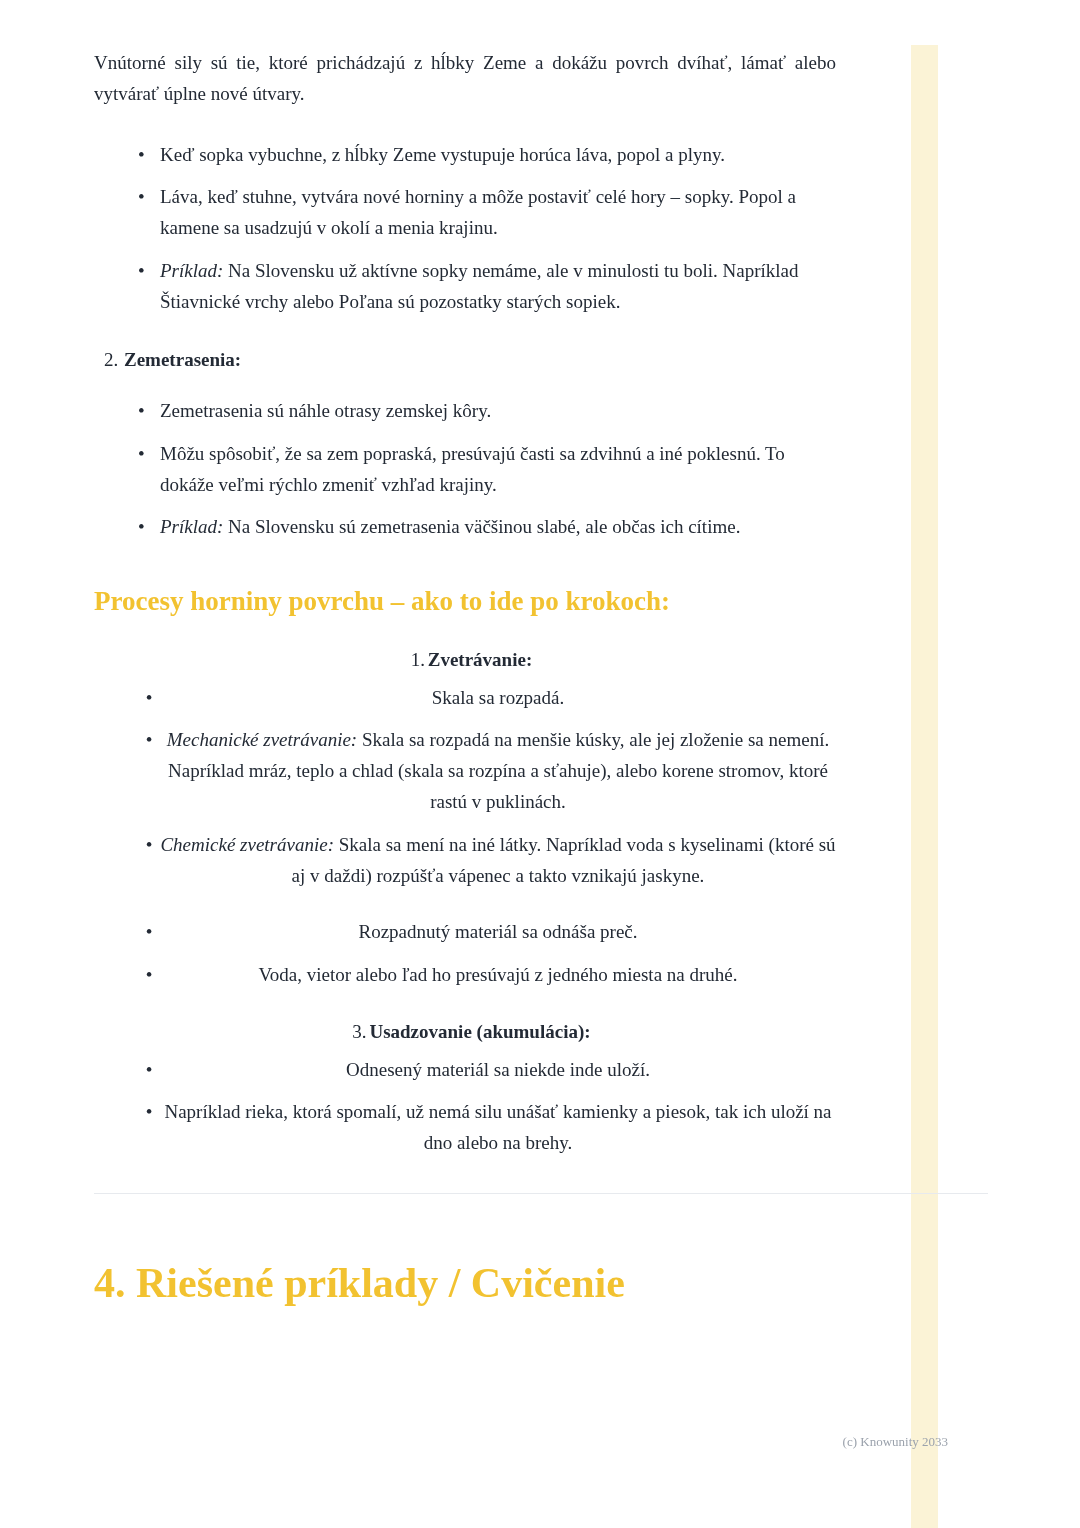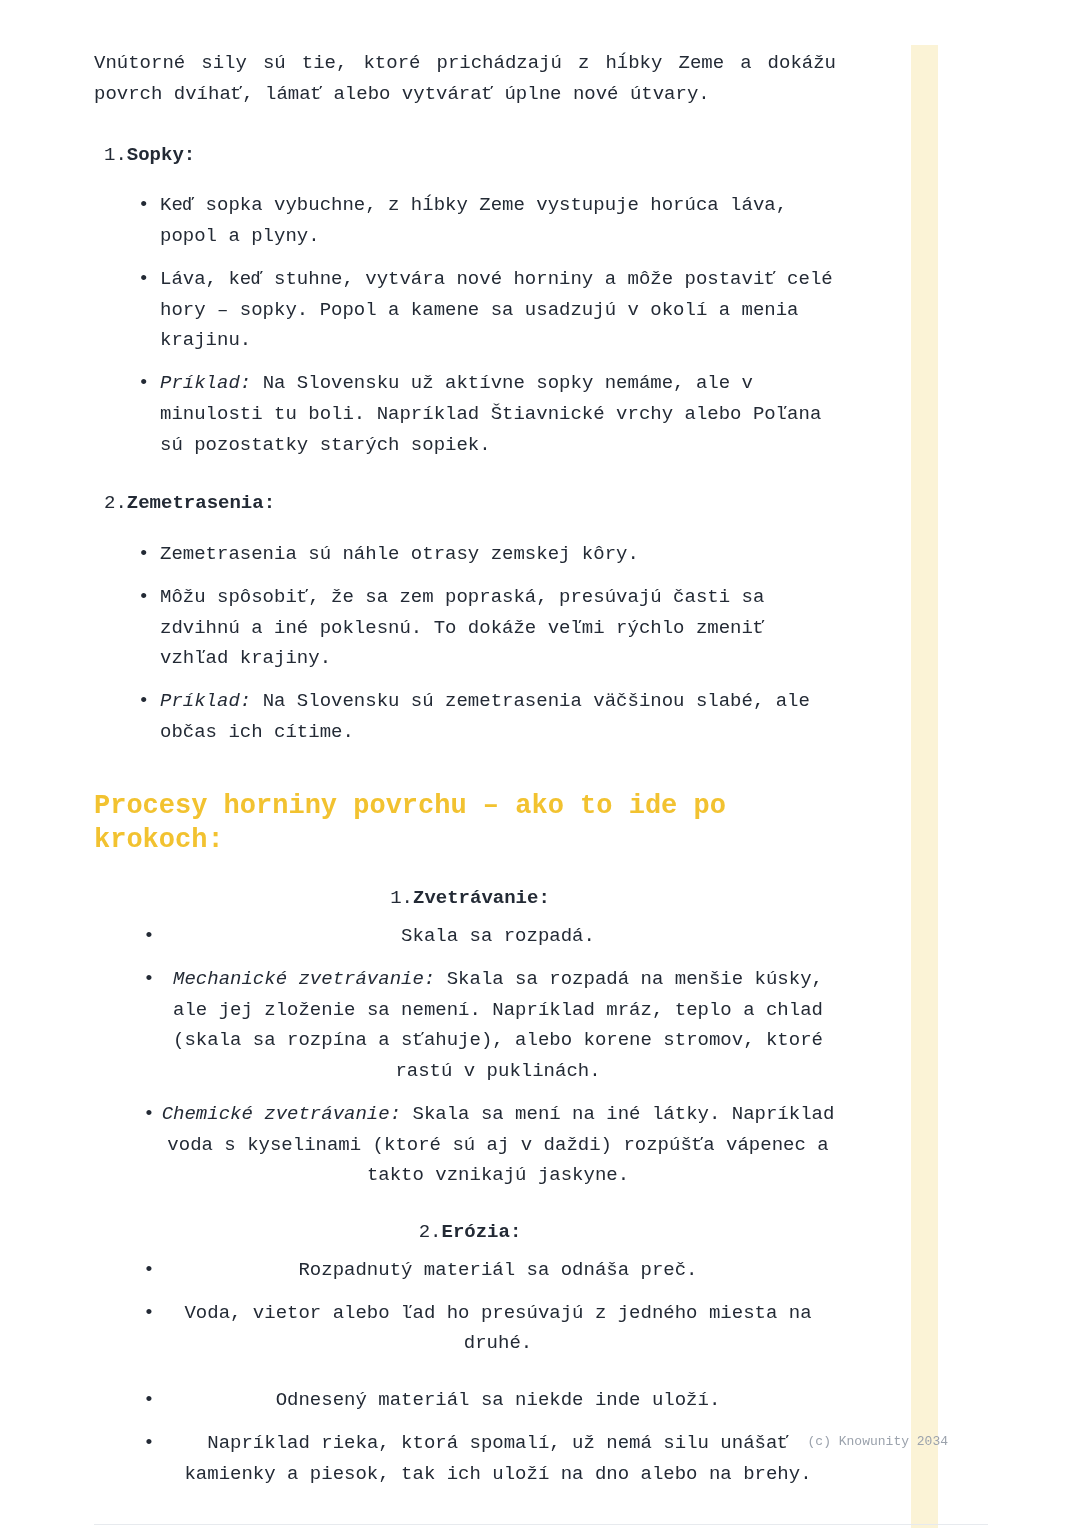"Vnútorné sily sú tie, ktoré" .page { font-family: Liberation Mono, monospace -> Liberation Serif, serif }
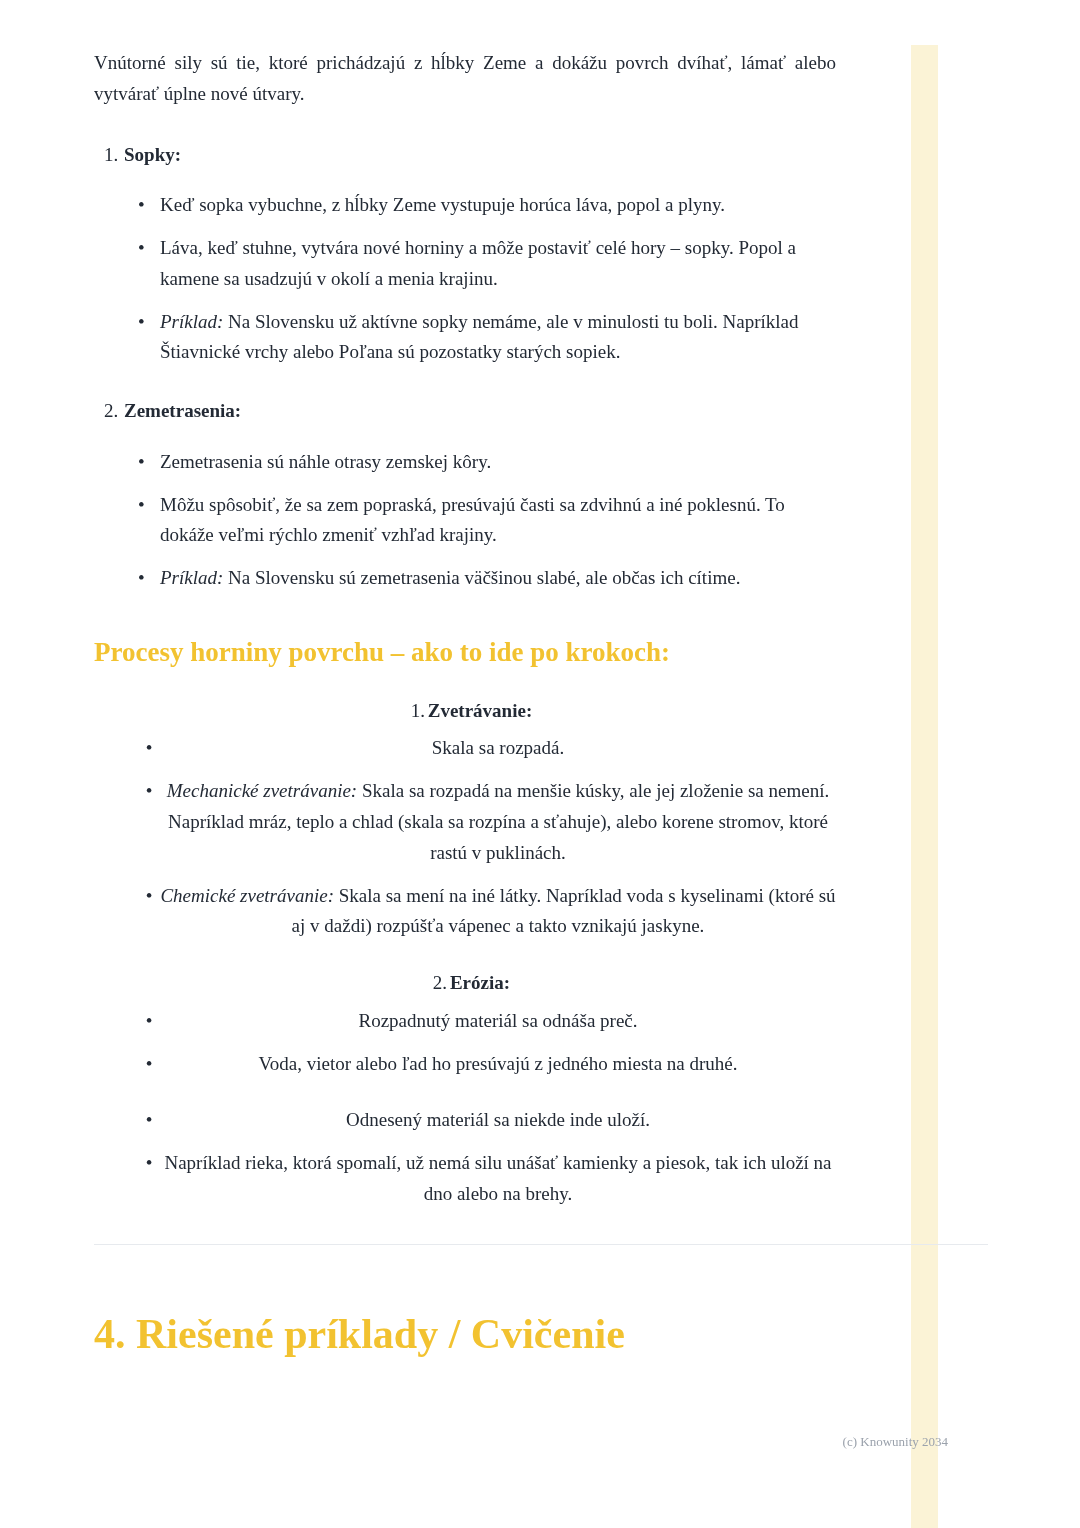"1. Sopky:" div.num-head { html: <div><span>1. </span><span>Sopky:</span></div> -> none }
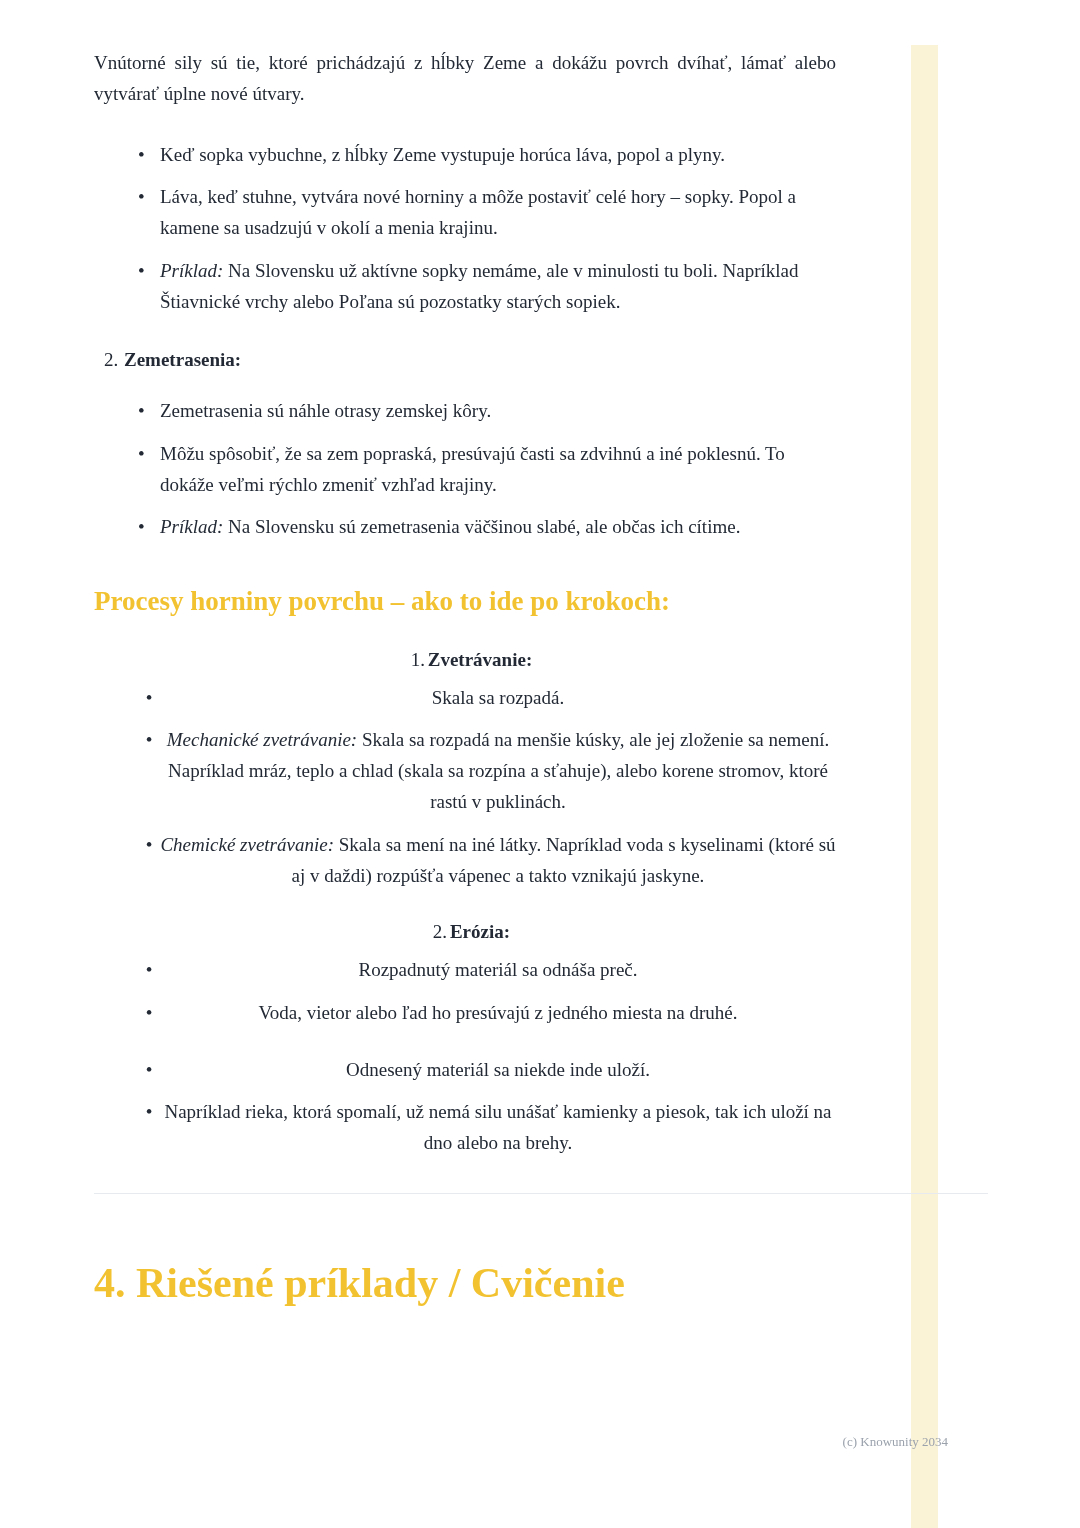"2. Erózia:" div.num-head { html: <div><span>2. </span><span>Erózia:</span></div> -> none }
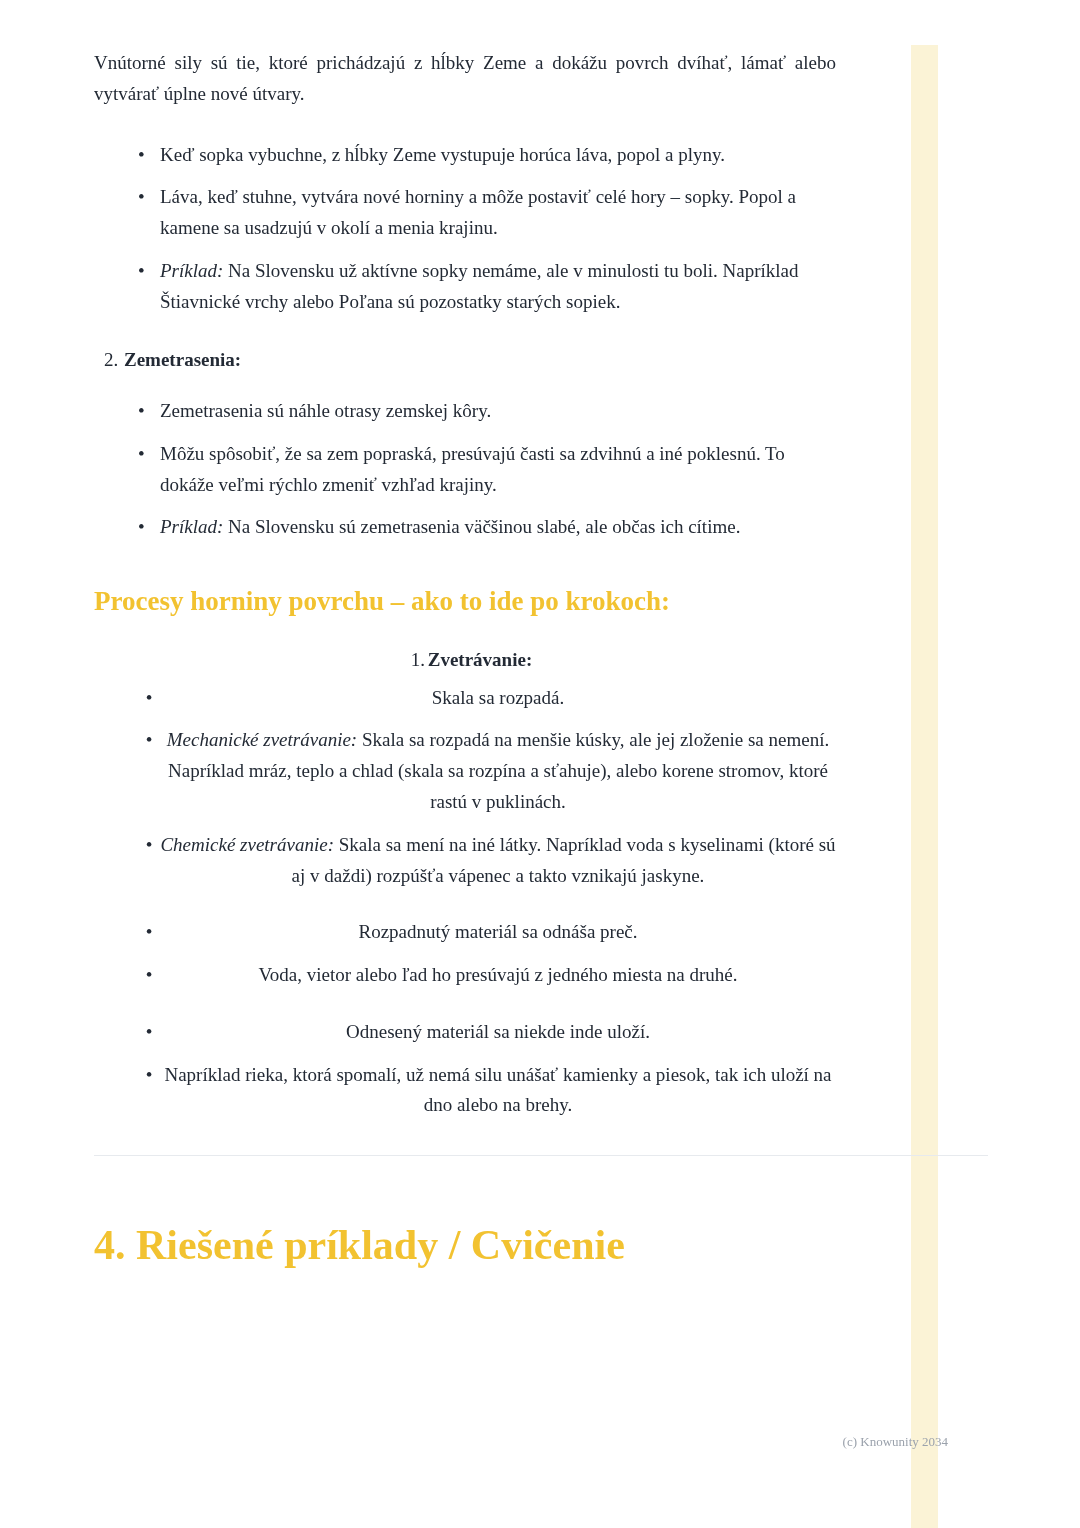"3. Usadzovanie (akumulácia):" div.num-head { html: none -> <div><span>3. </span><span>Usadzovanie (akumulácia):</span></div> }
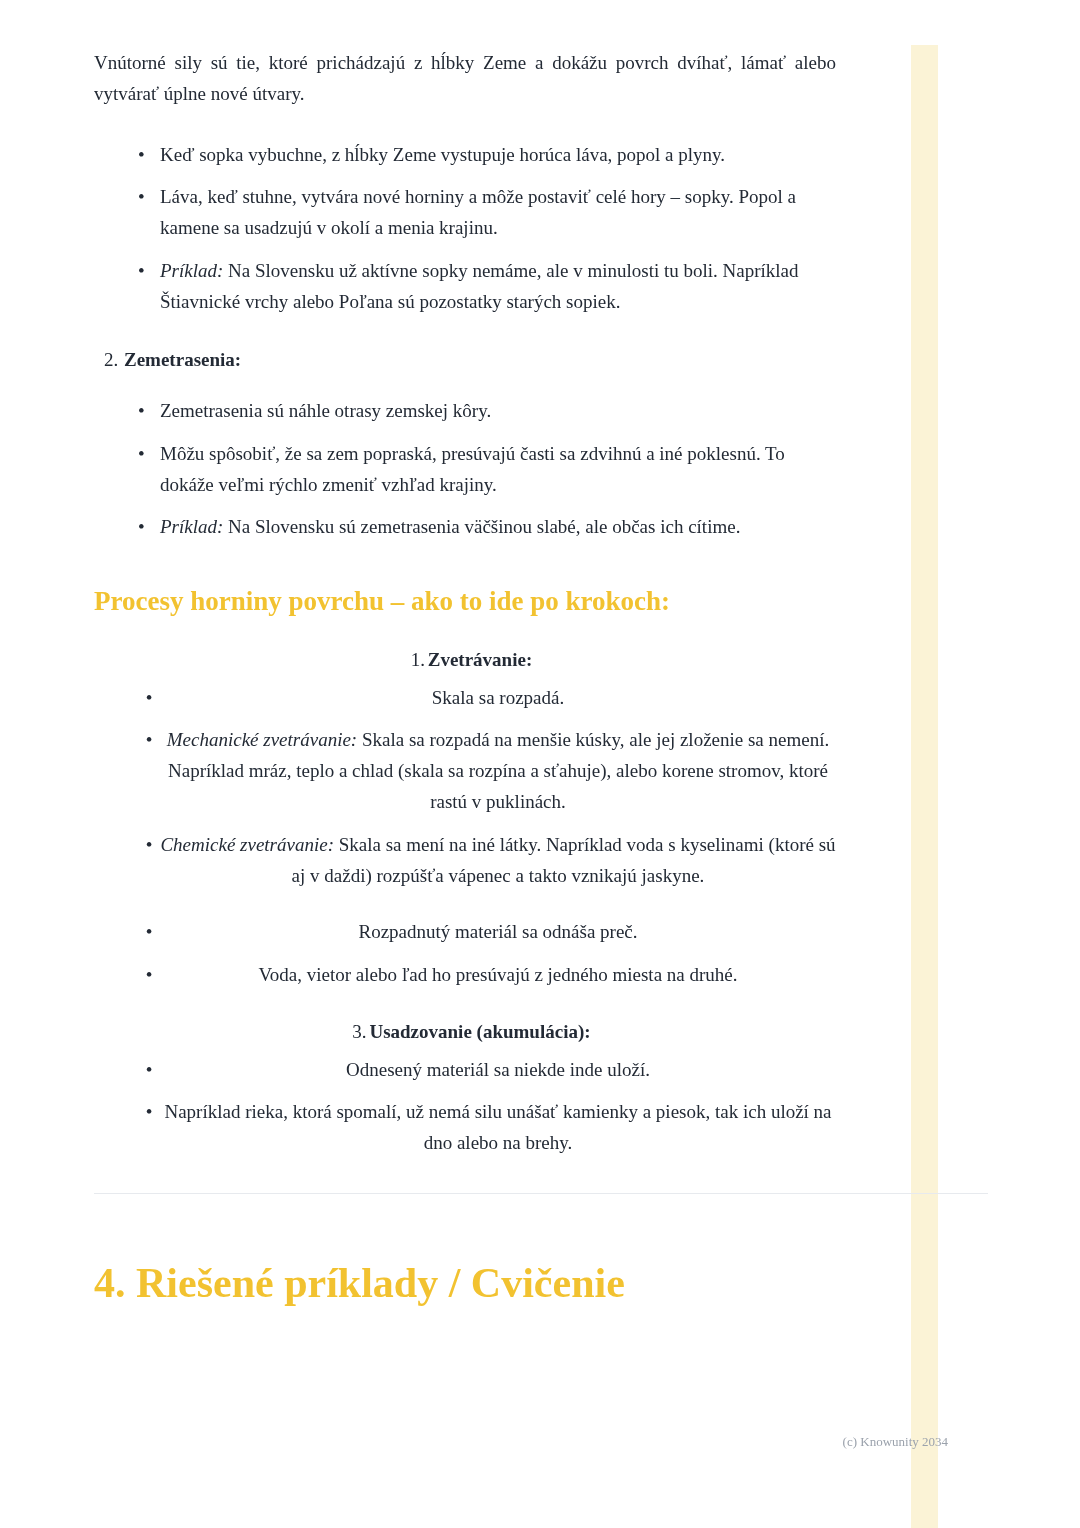"(c) Knowunity 2034" div.copyright { text: 2034 -> 2033 }
